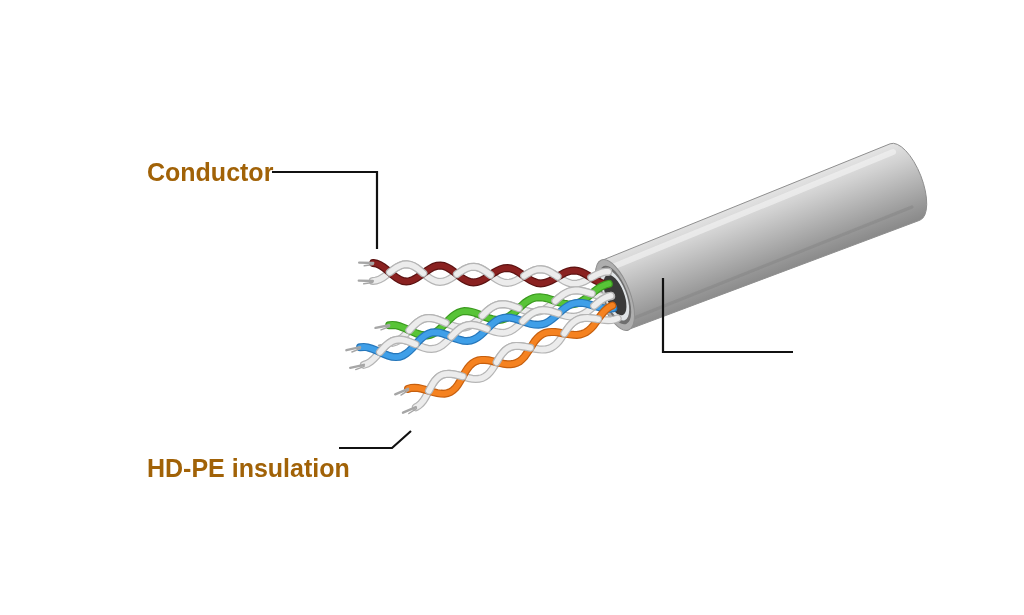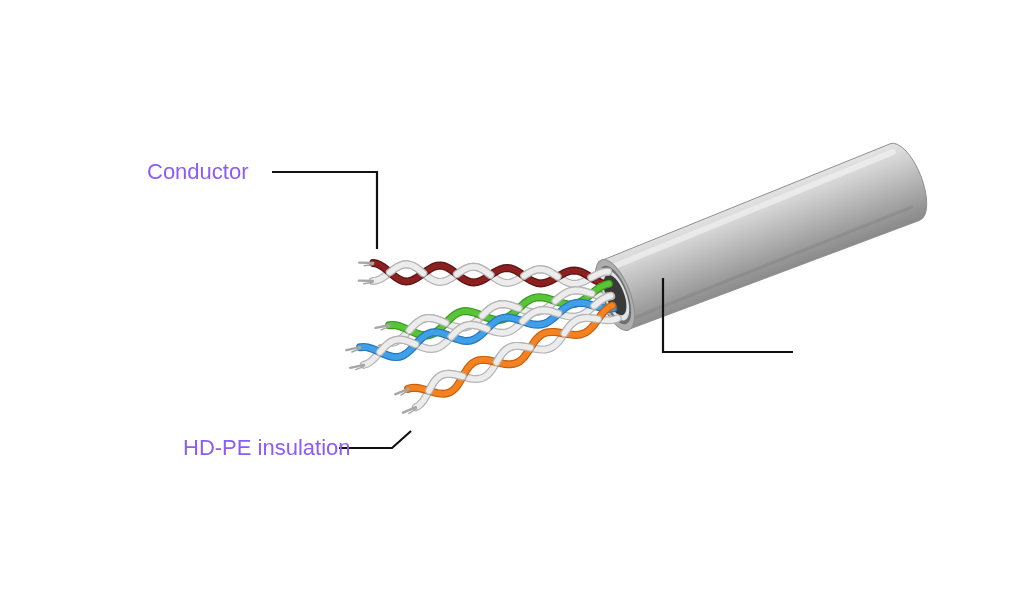"Conductor" .diagram-label { color: #8b5cf6 -> #a16207; font-size: 22px -> 25px; font-weight: none -> bold }
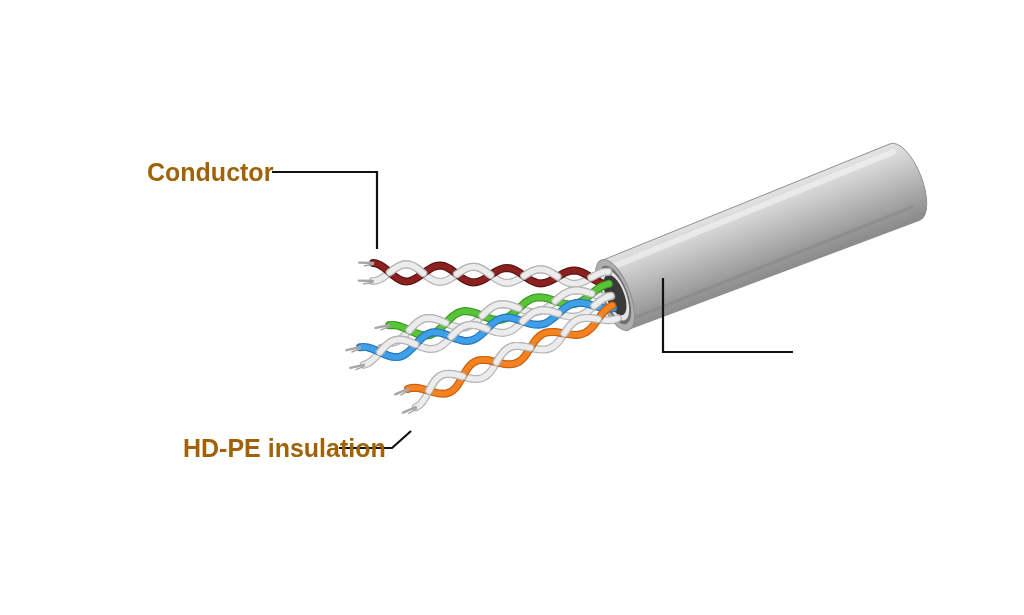"HD-PE insulation" .label-insulation { margin-left: 36px -> none; top: 434px -> 454px }
